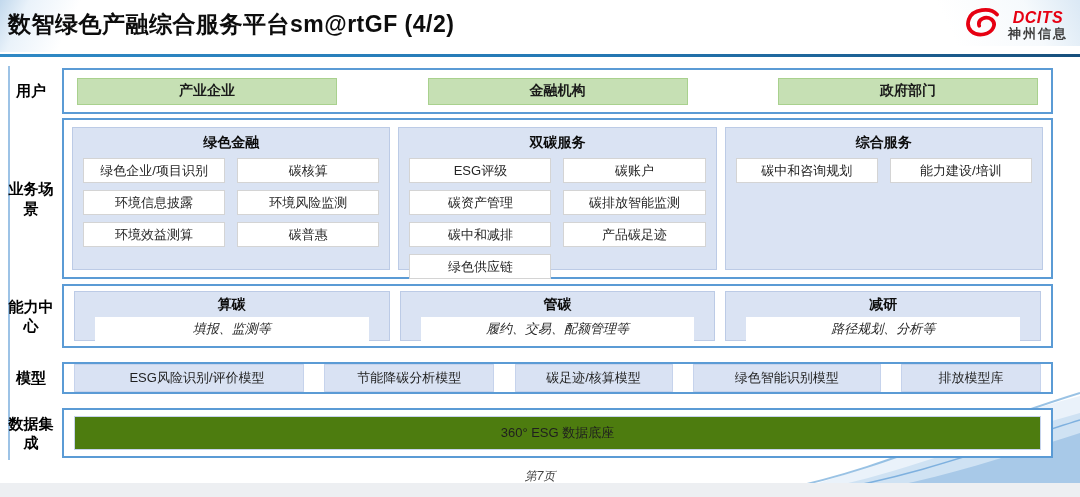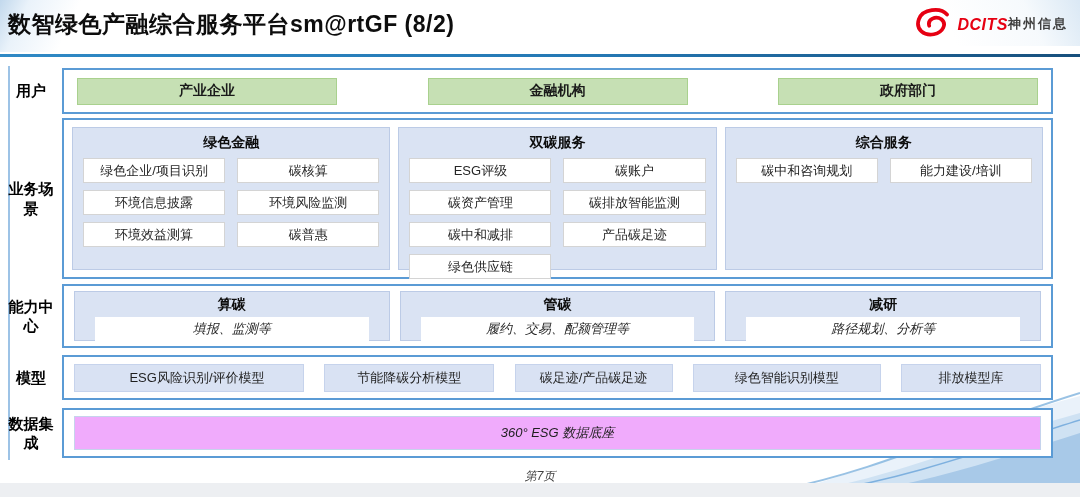"数智绿色产融综合服务平台sm@rtGF (8/2)" div.hdr-title { text: 8/2 -> 4/2 }
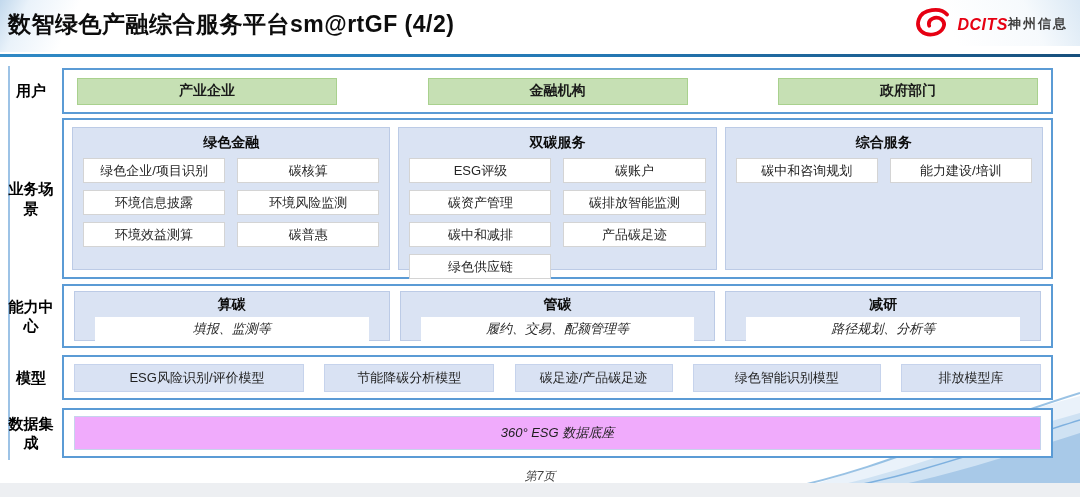"DCITS" .logo-text { flex-direction: row -> column }
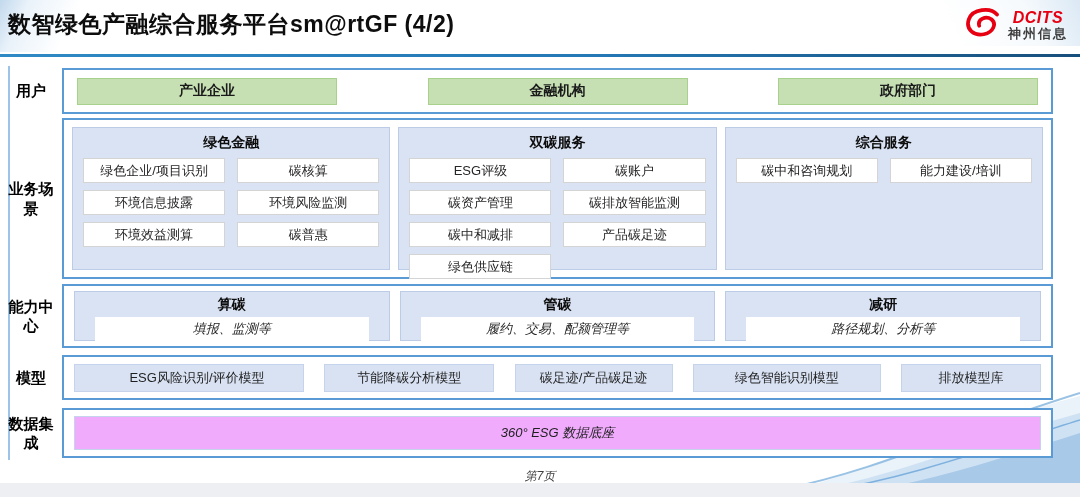"模型" .row-models { align-items: none -> center }
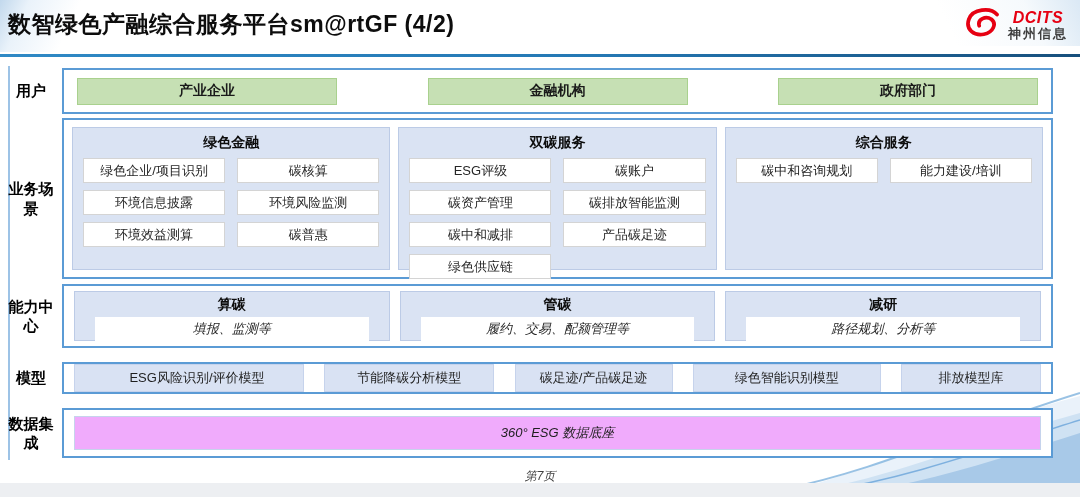"碳足迹/产品碳足迹" div.model-chip { text: /产品碳足迹 -> /核算模型 }
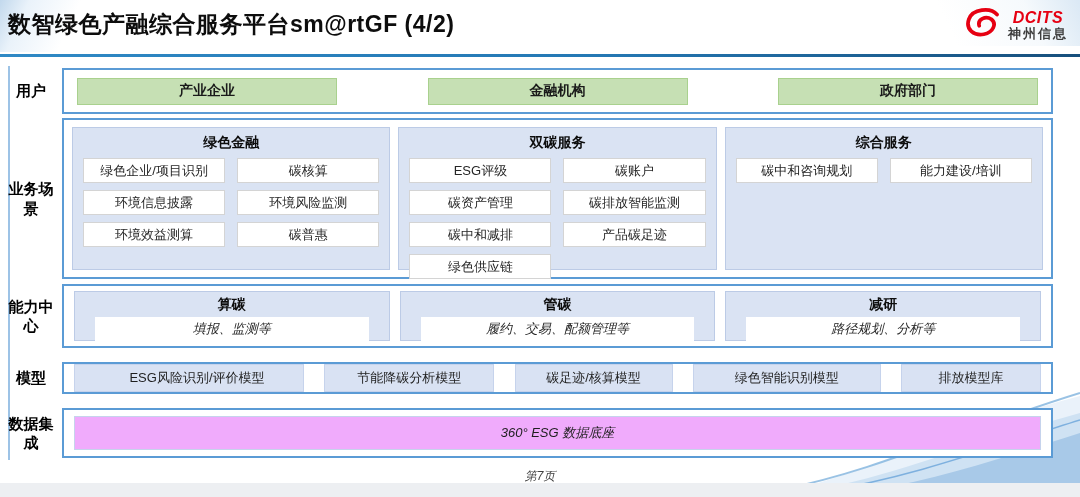"360° ESG 数据底座" .data-bar { background: #f0abfc -> #4d7c0f; font-style: italic -> none }
